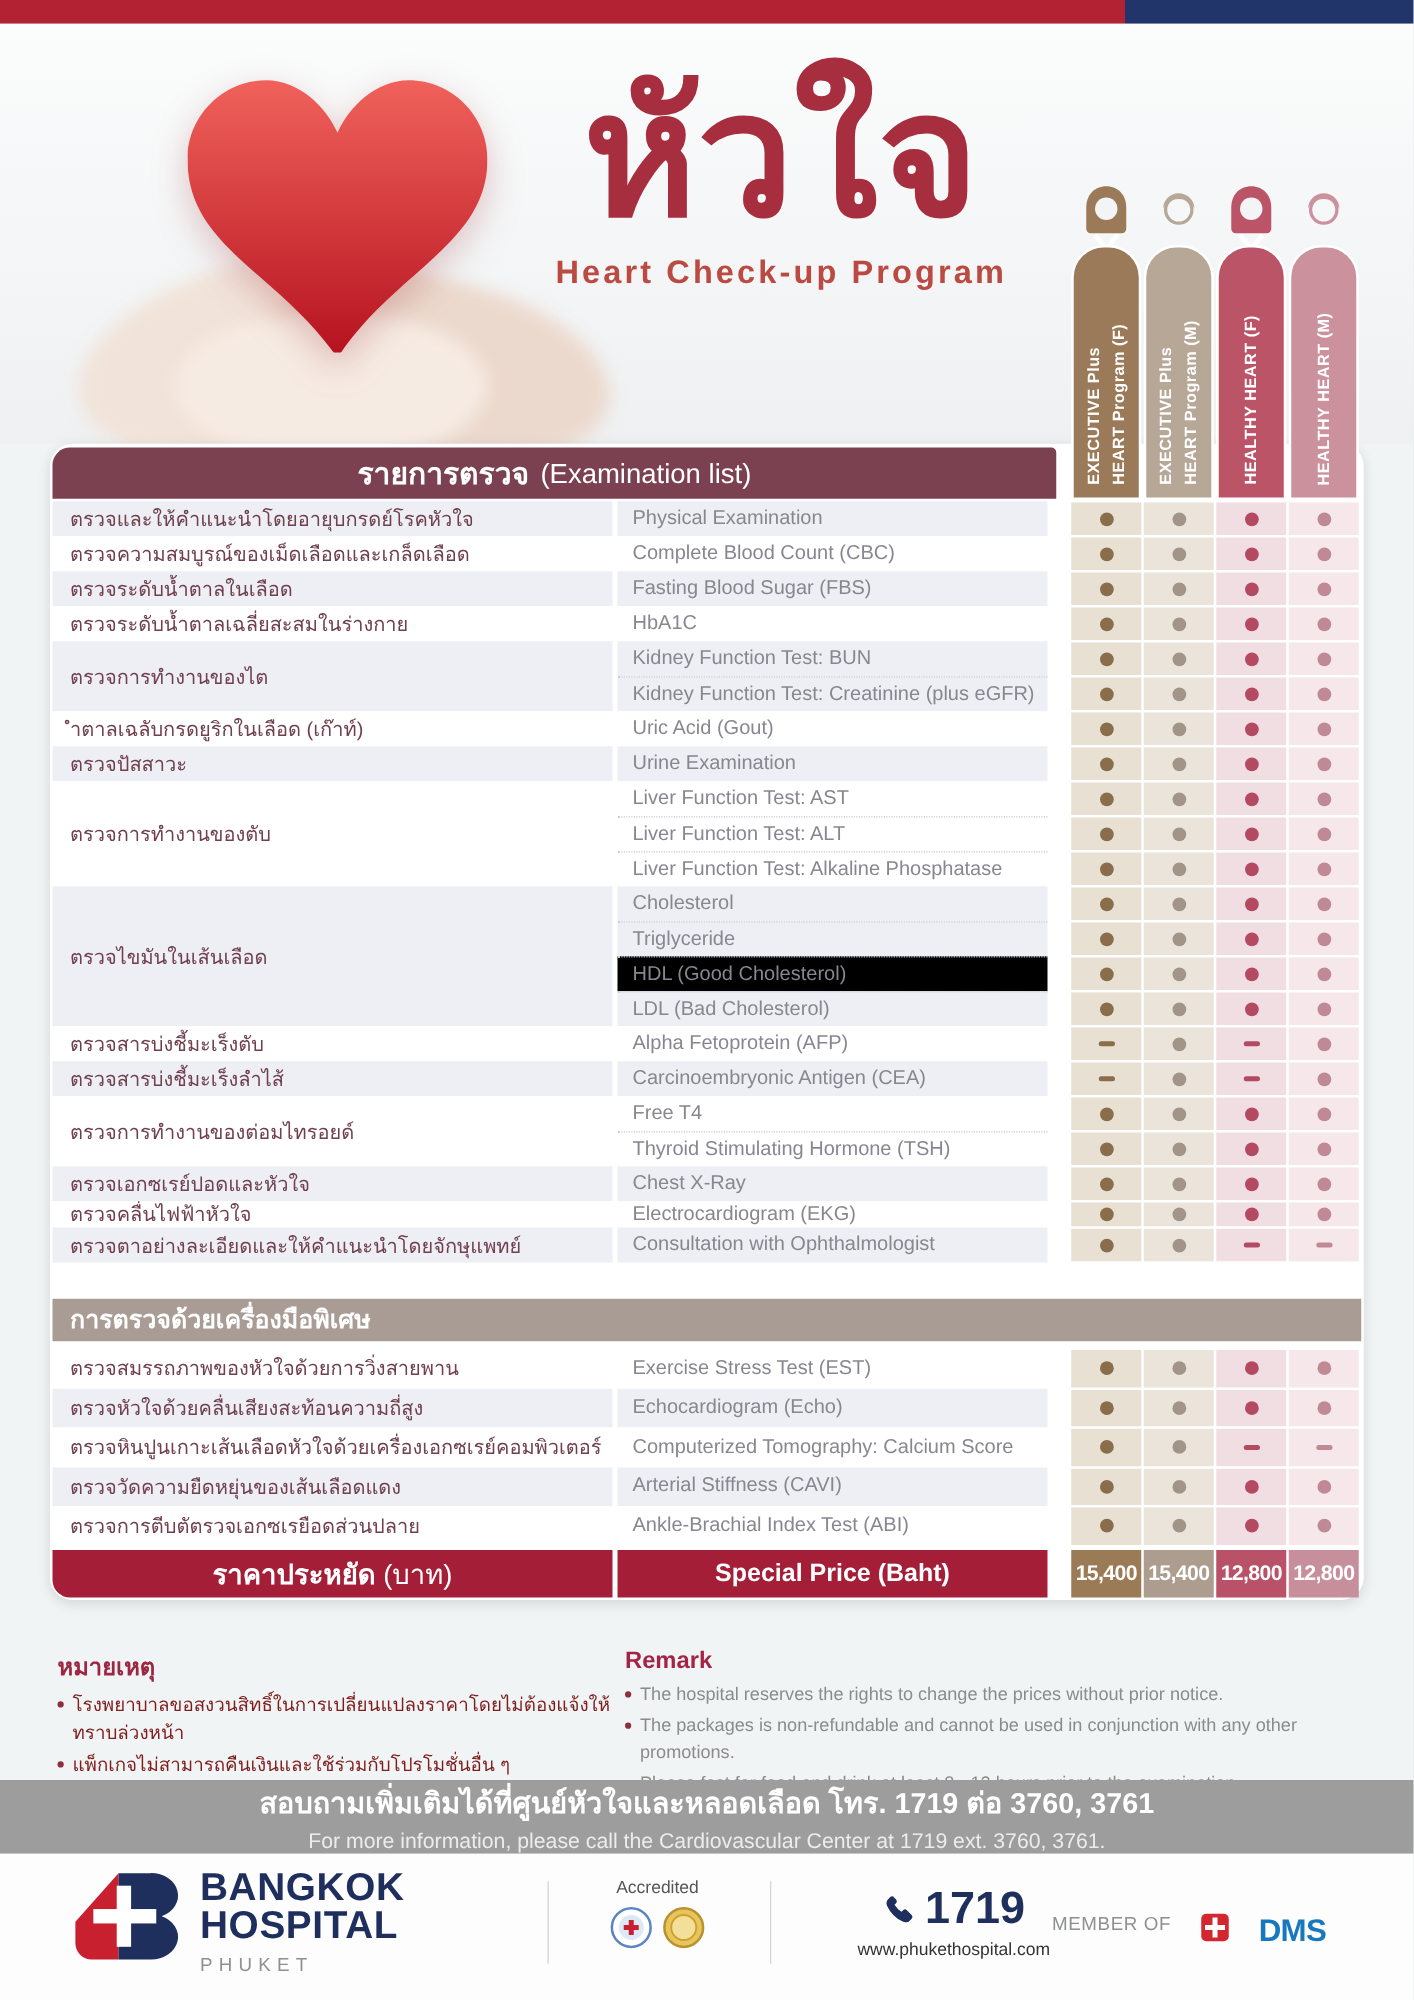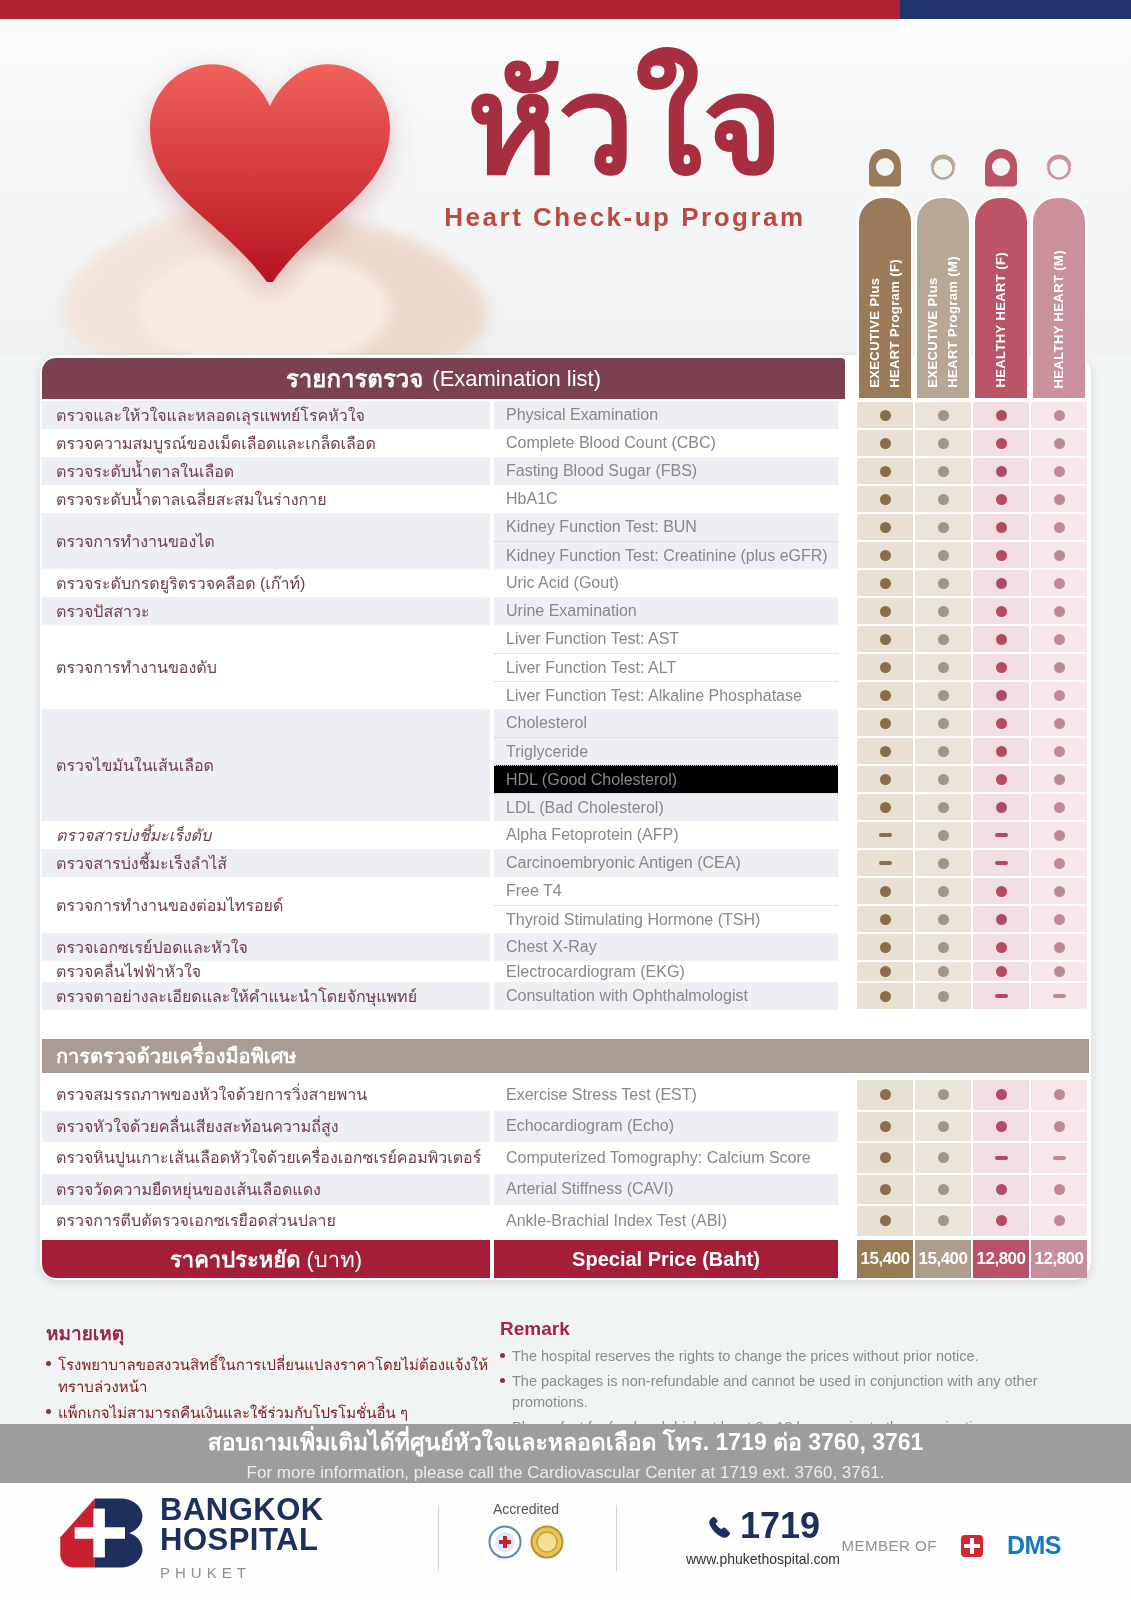"ตรวจและให้วใจและหลอดเลุรแพทย์โรคหัวใจ" div.cell-thai { text: ตรวจและให้วใจและหลอดเลุรแพทย์โรคหัวใจ -> ตรวจและให้คำแนะนำโดยอายุบกรดย์โรคหัวใจ }
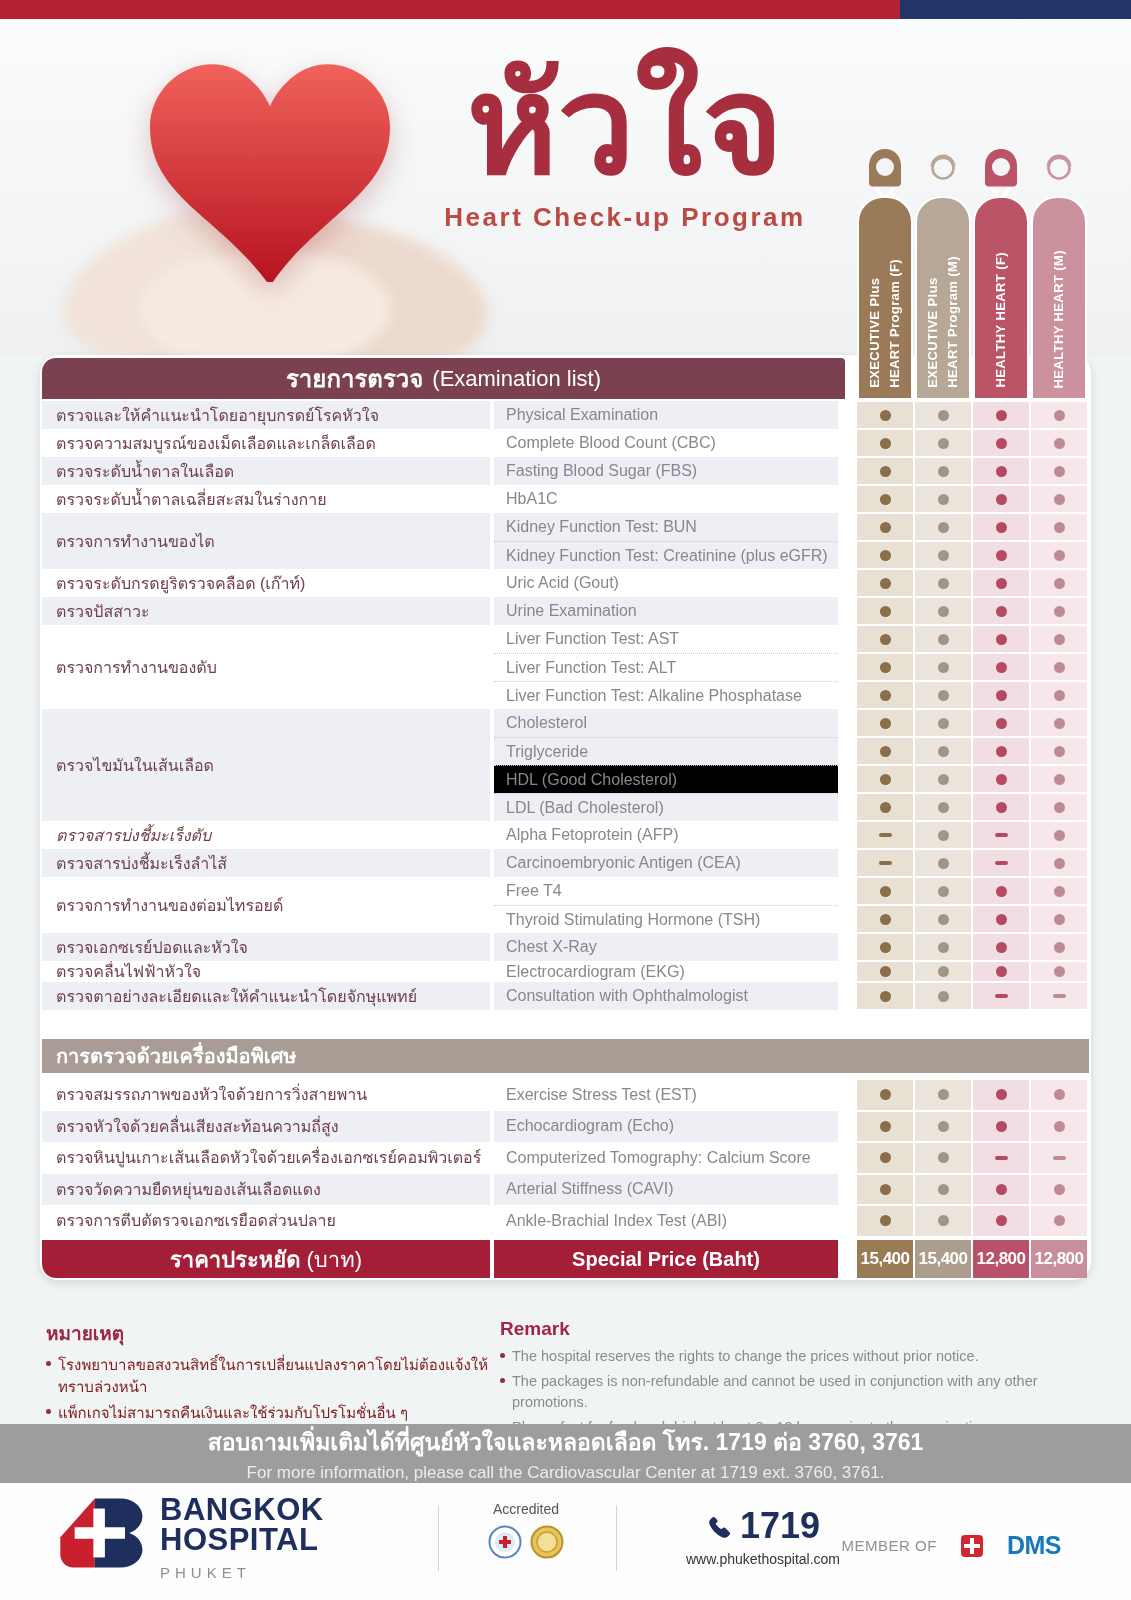"ตรวจระดับกรดยูริตรวจคลือด (เก๊าท์)" div.cell-thai { text: ตรวจระดับกรดยูริตรวจคลือด -> ำตาลเฉลับกรดยูริกในเลือด }
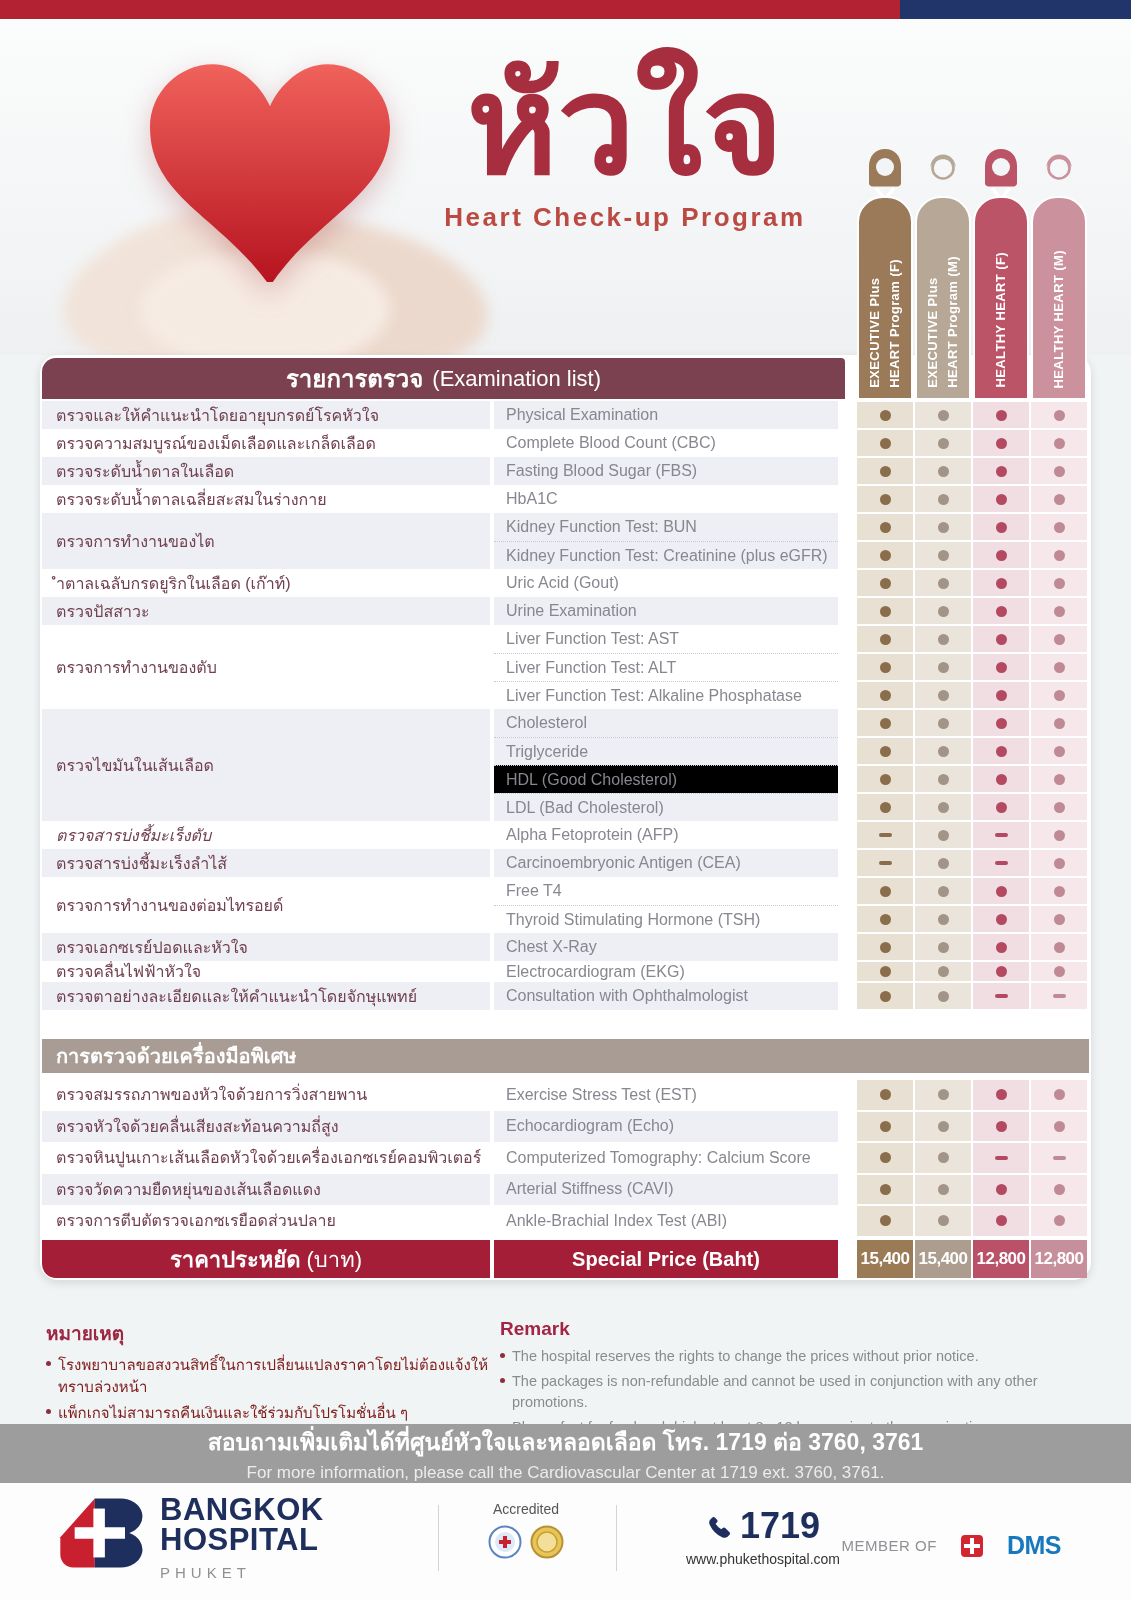"ตรวจสารบ่งชี้มะเร็งตับ" div.cell-thai { font-style: italic -> none }
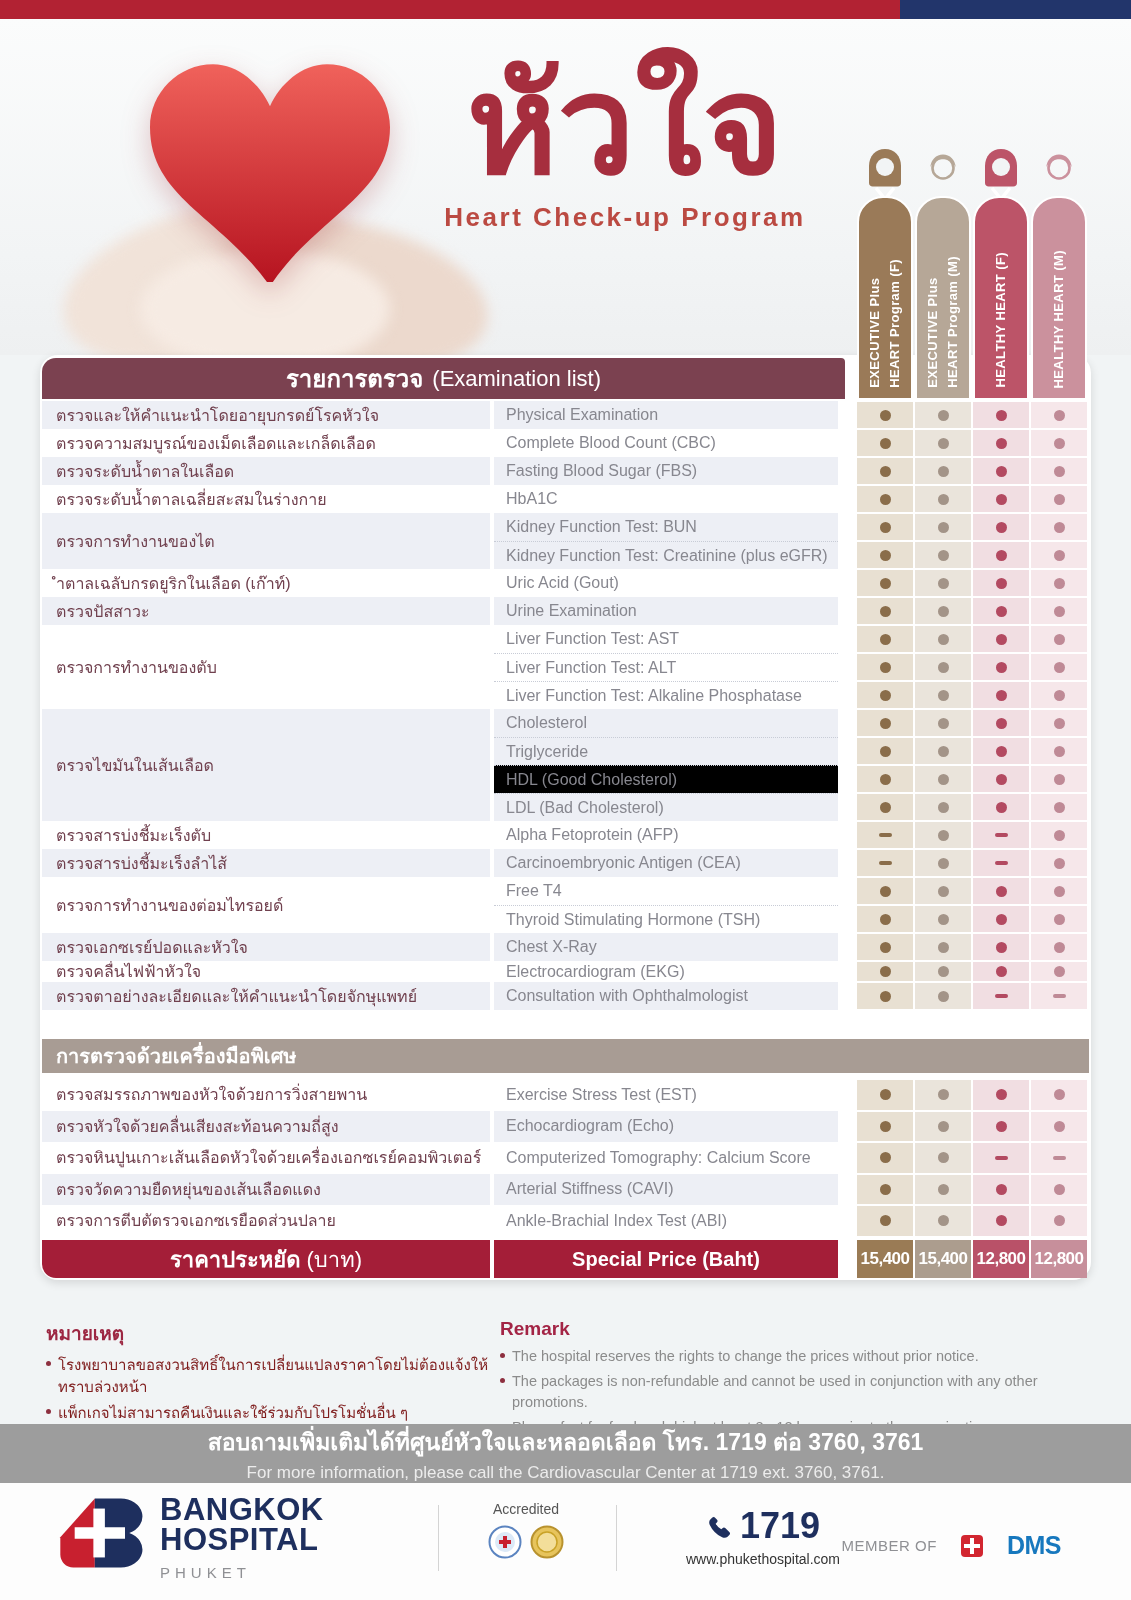"MEMBER OF" .f-member { align-items: center -> none }
